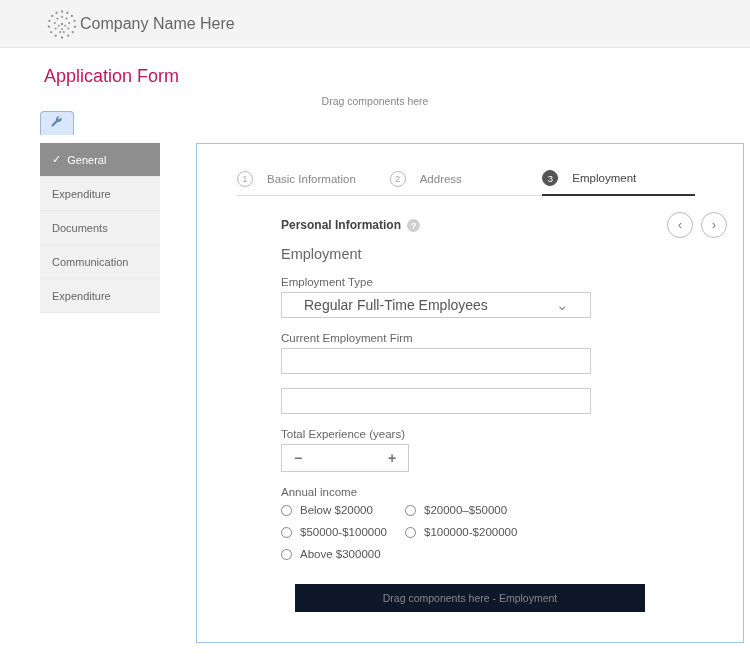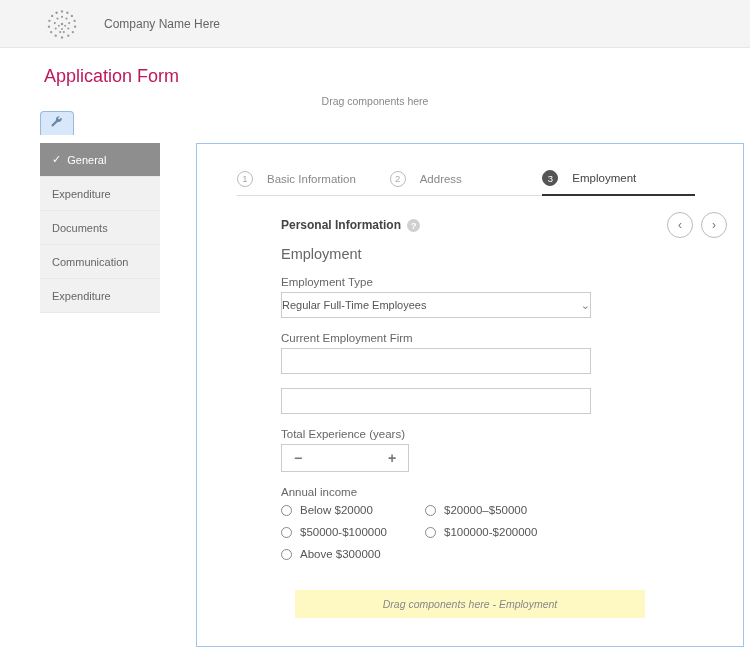"Company Name Here" .company { font-size: 12px -> 16px; margin-left: 24px -> none }
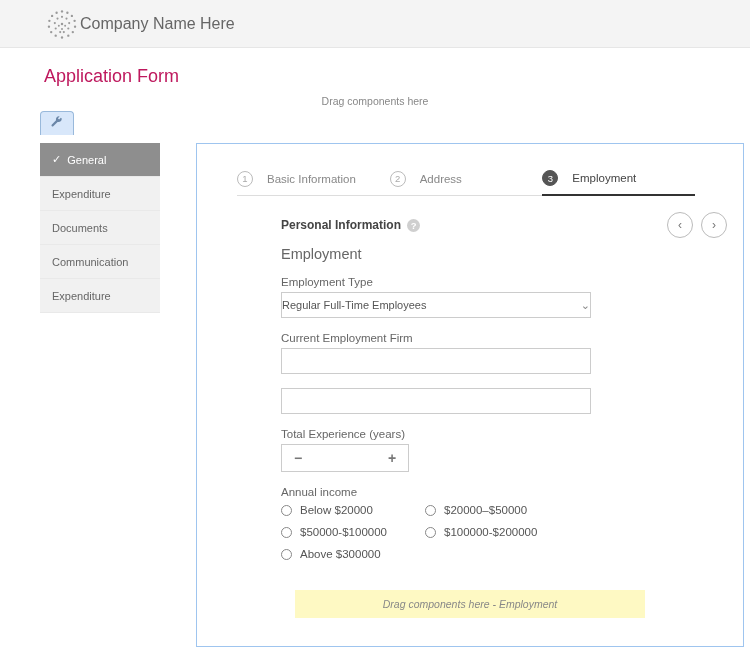"Regular Full-Time Employees" .select, .text-input { font-size: 11px -> 14px; padding: 0 0 -> 0 22px }
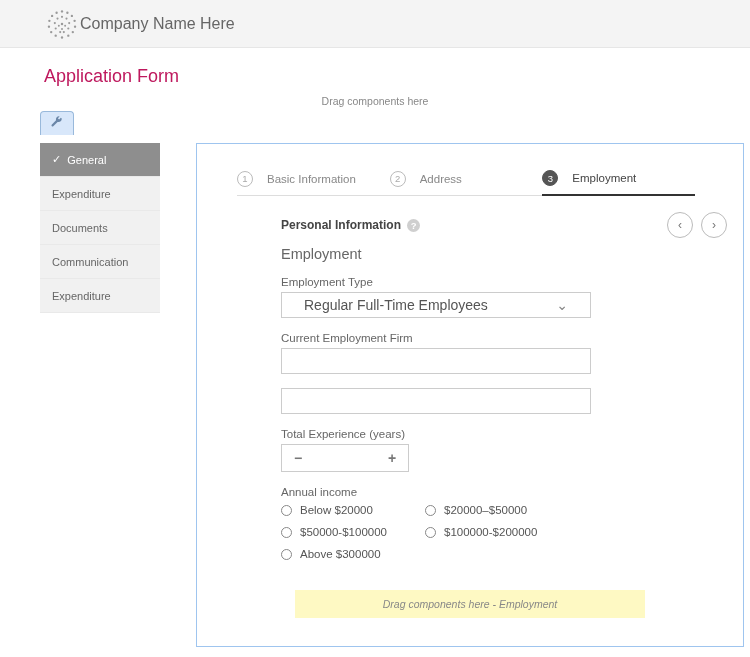"Below $20000" .radios { gap: 10px 24px -> 10px 4px }
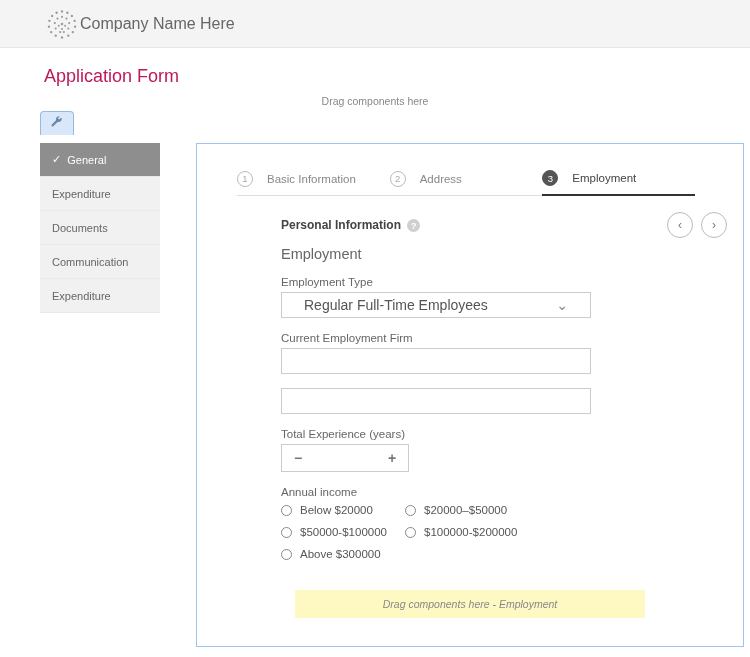"Drag components here - Employment" .drop-slot { background: #fef9c3 -> #0f172a; font-style: italic -> none; margin: 30px auto 0 auto -> 24px auto 0 auto }
